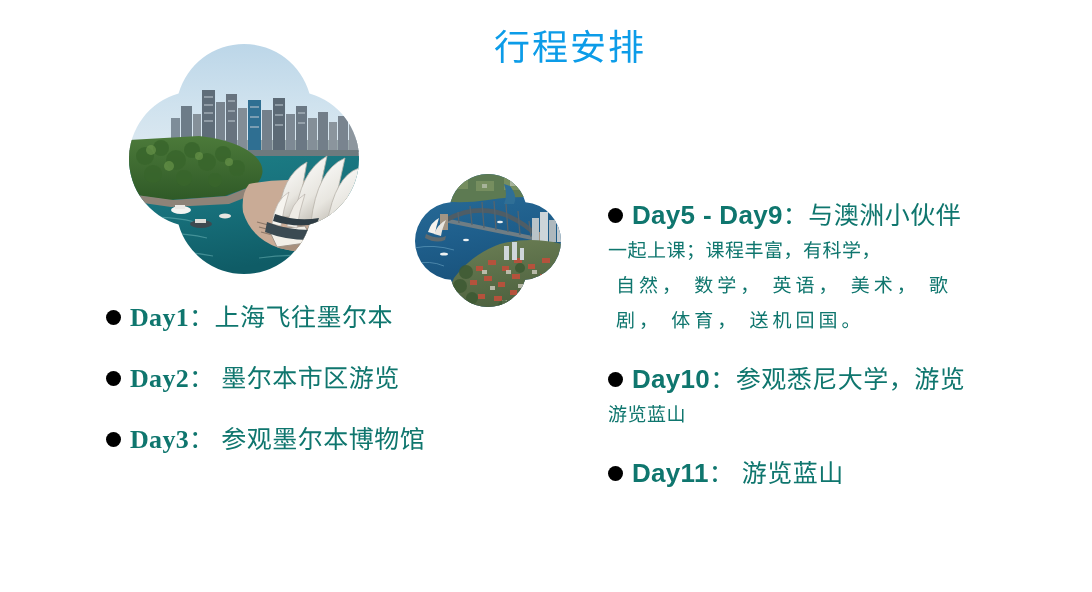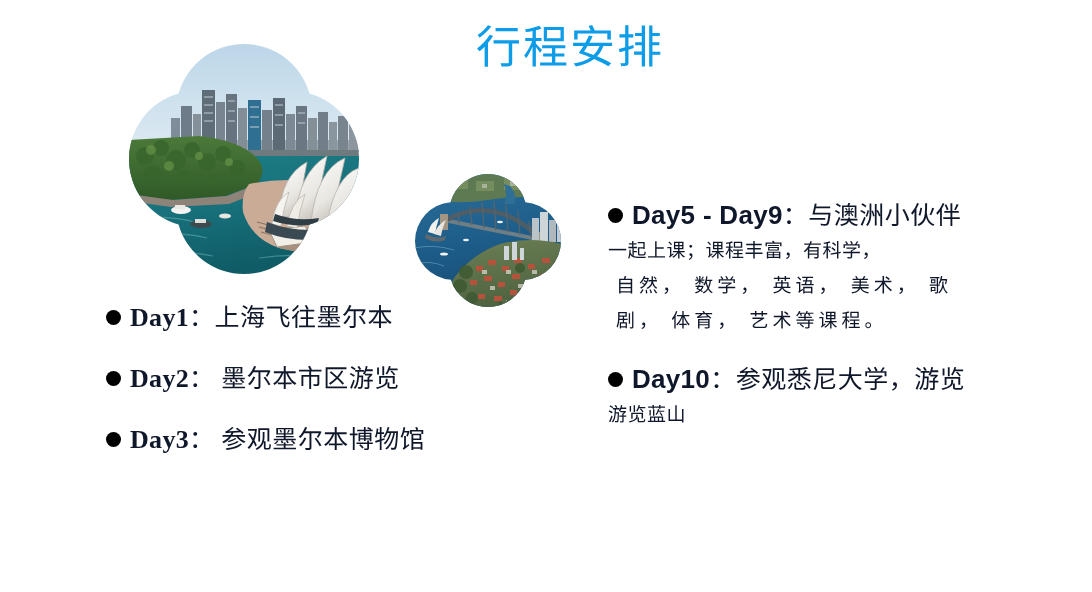"行程安排" #slide-title { font-size: 45px -> 36px }
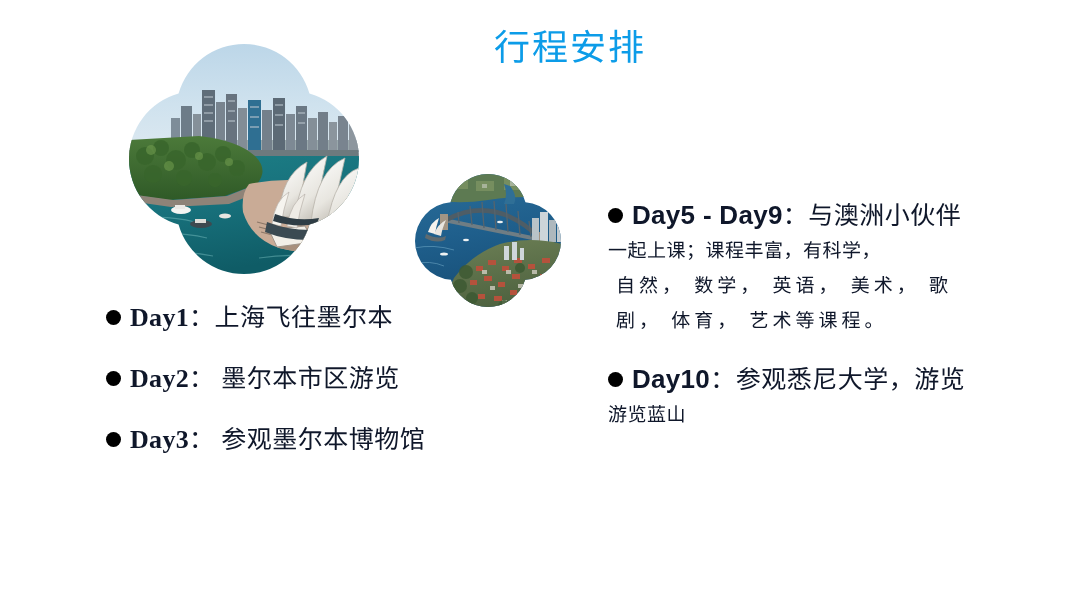"Day5 - Day9：与澳洲小伙伴" .itinerary-item { color: #0f172a -> #0f766e }
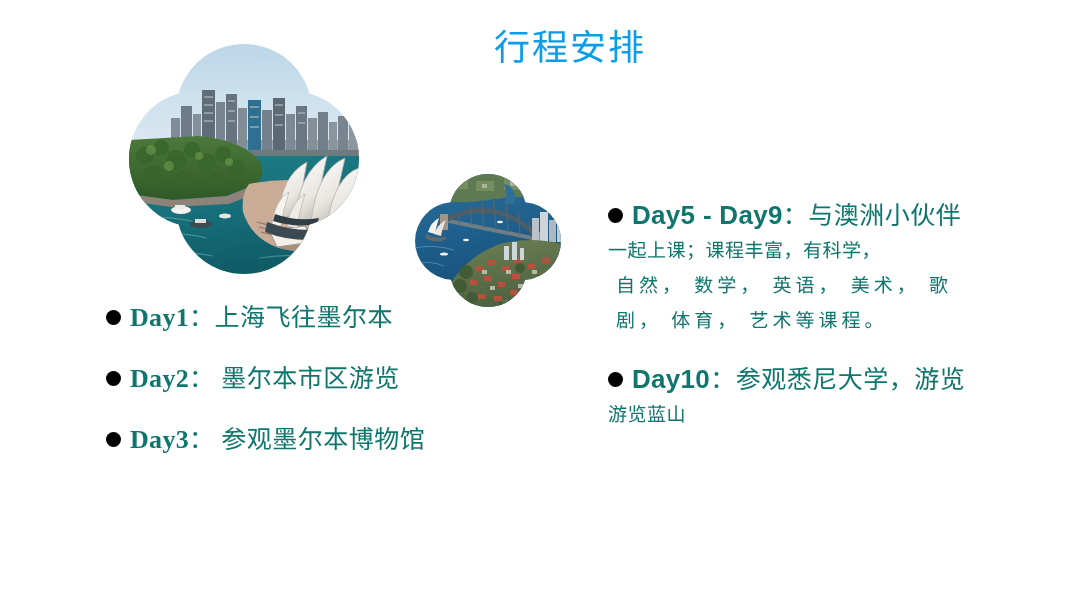"剧， 体育， 艺术等课程。" span.item-cont { text: 艺术等课程 -> 送机回国 }
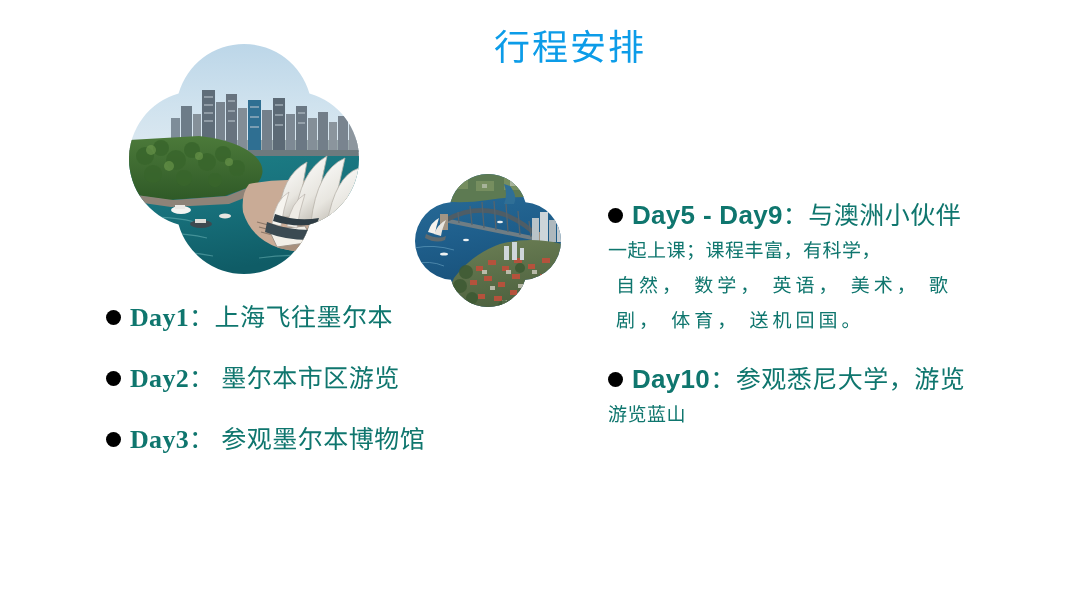"Day11： 游览蓝山" div.itinerary-item { html: none -> <div> <span> <span></span><span>Day11</span><span>：</span><span> 游览蓝山</span> </span> </div> }
